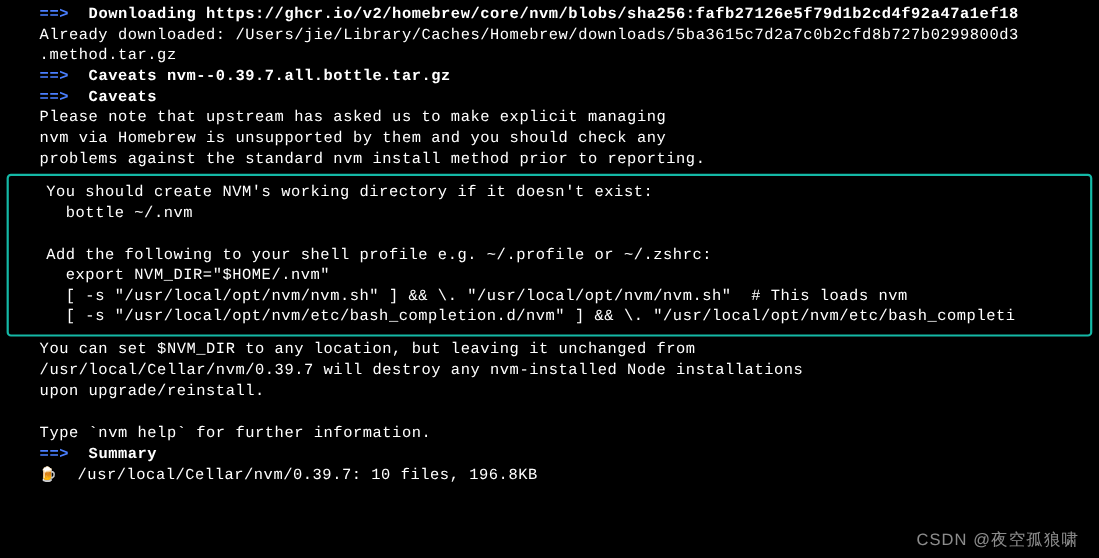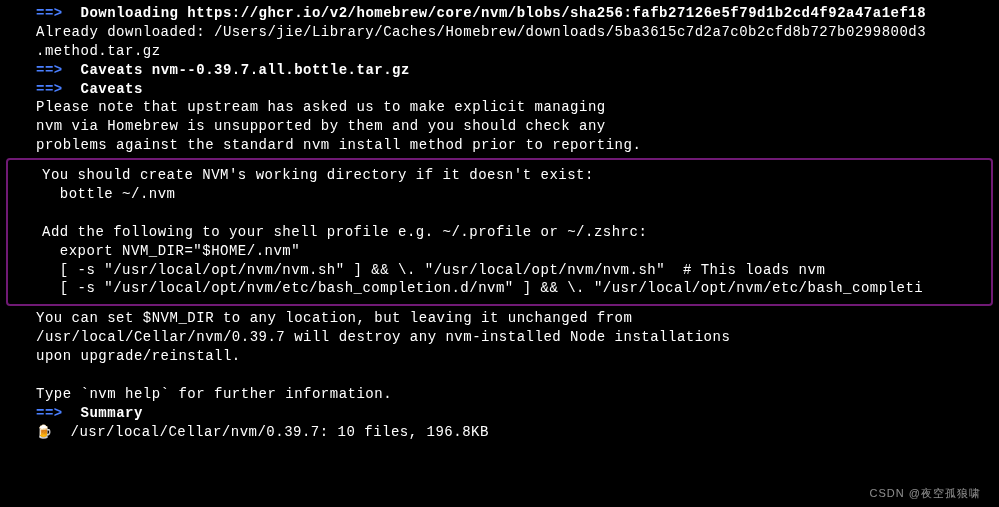"You should create NVM's working" .boxed { border: 2px solid #701a75 -> 2px solid #14b8a6 }
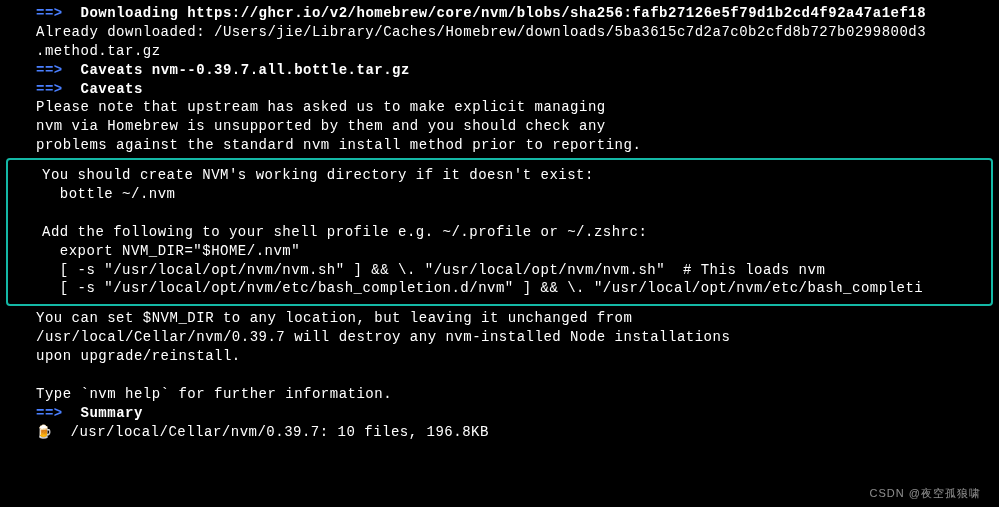"CSDN @夜空孤狼啸" .watermark { font-size: 11px -> 15px }
